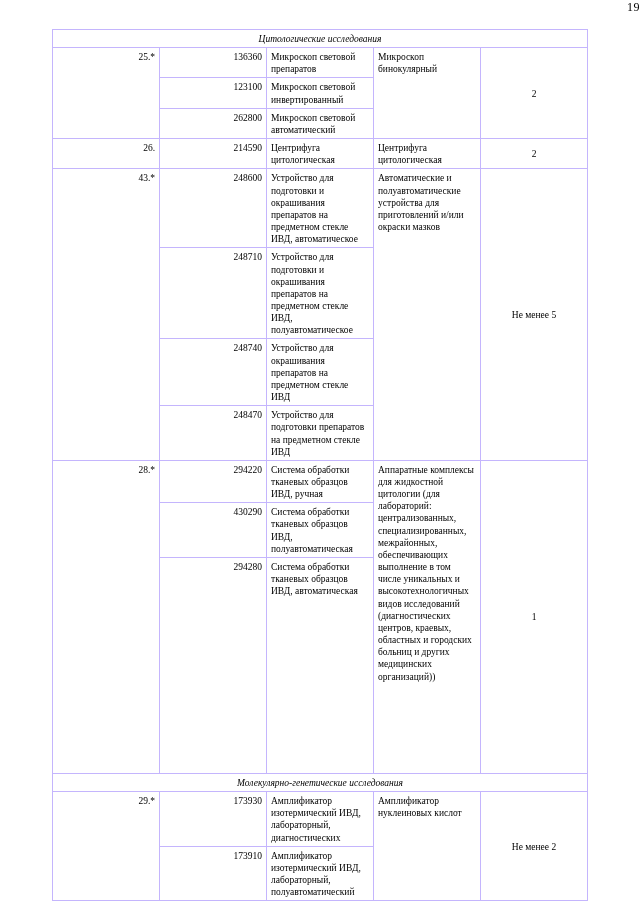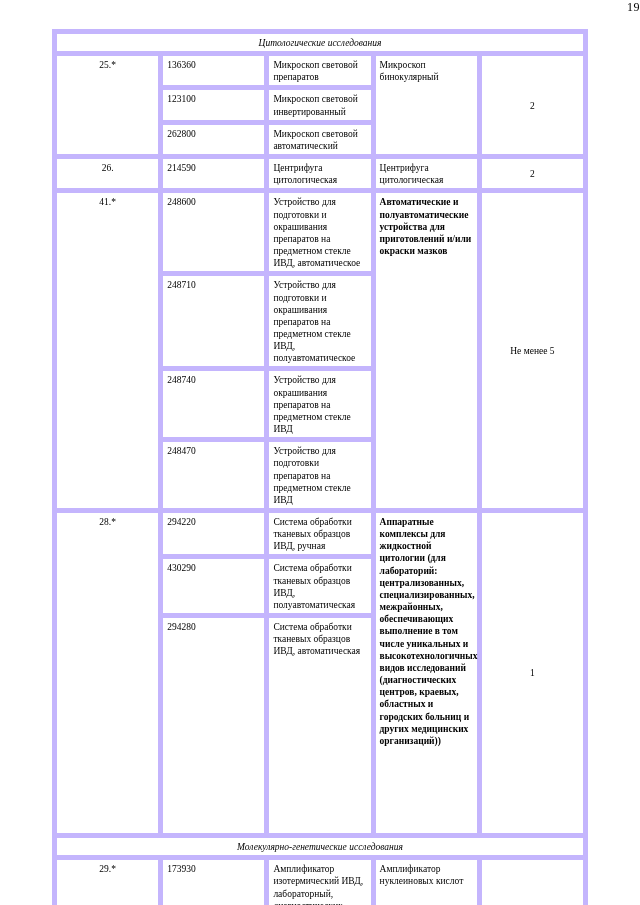"Цитологические исследования" table.doc-table td { border: 5px solid #c4b5fd -> 1px solid #c4b5fd }
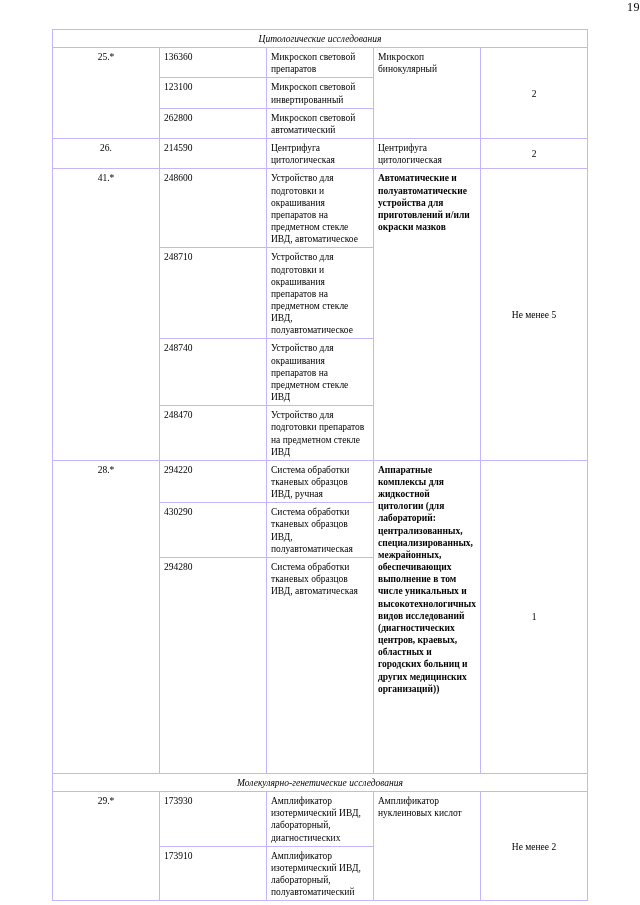"25.*" td.c-num { text-align: center -> right }
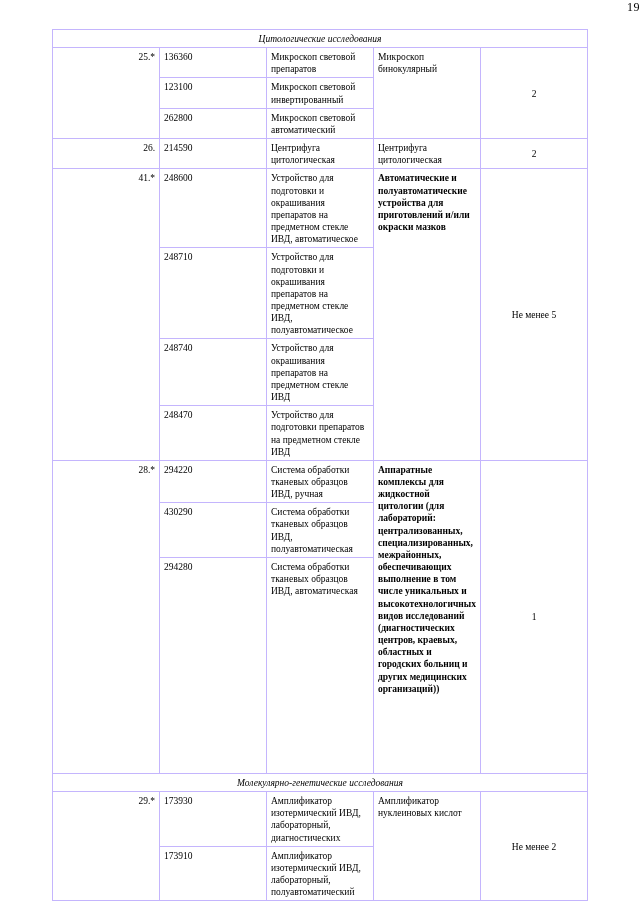"136360" td.c-code { text-align: left -> right }
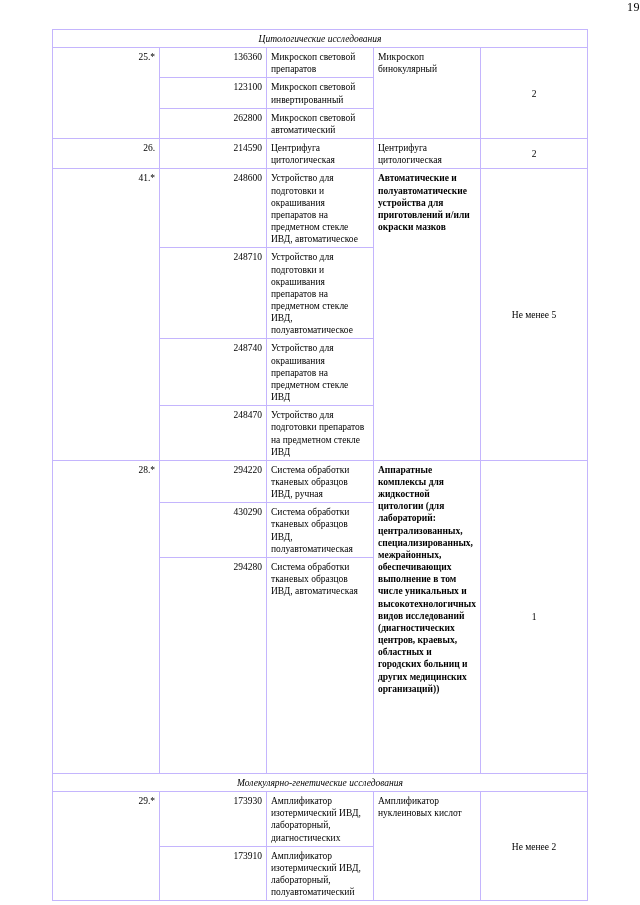"41.*" td.c-num { text: 41 -> 43 }
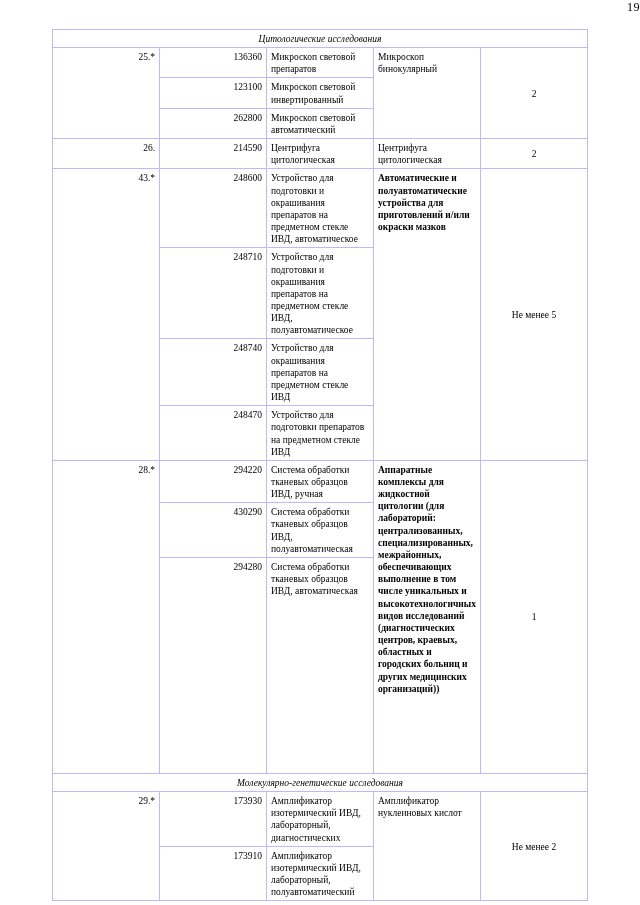"Автоматические и полуавтоматические" .grp-cell { font-weight: bold -> none }
